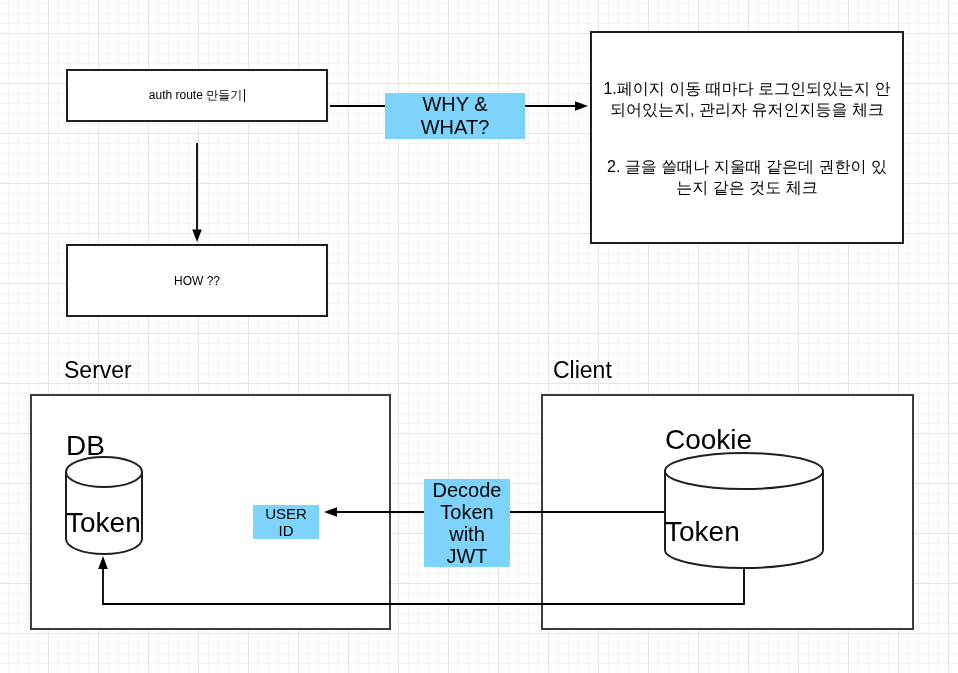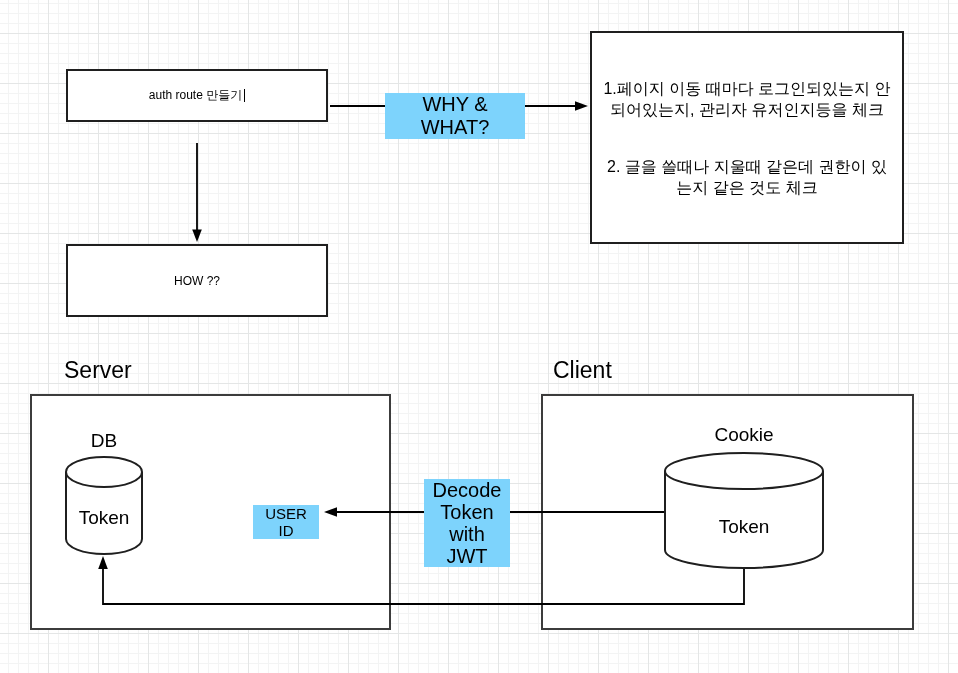"DB" .cyl-label { font-size: 19px -> 28px; text-align: center -> none }
